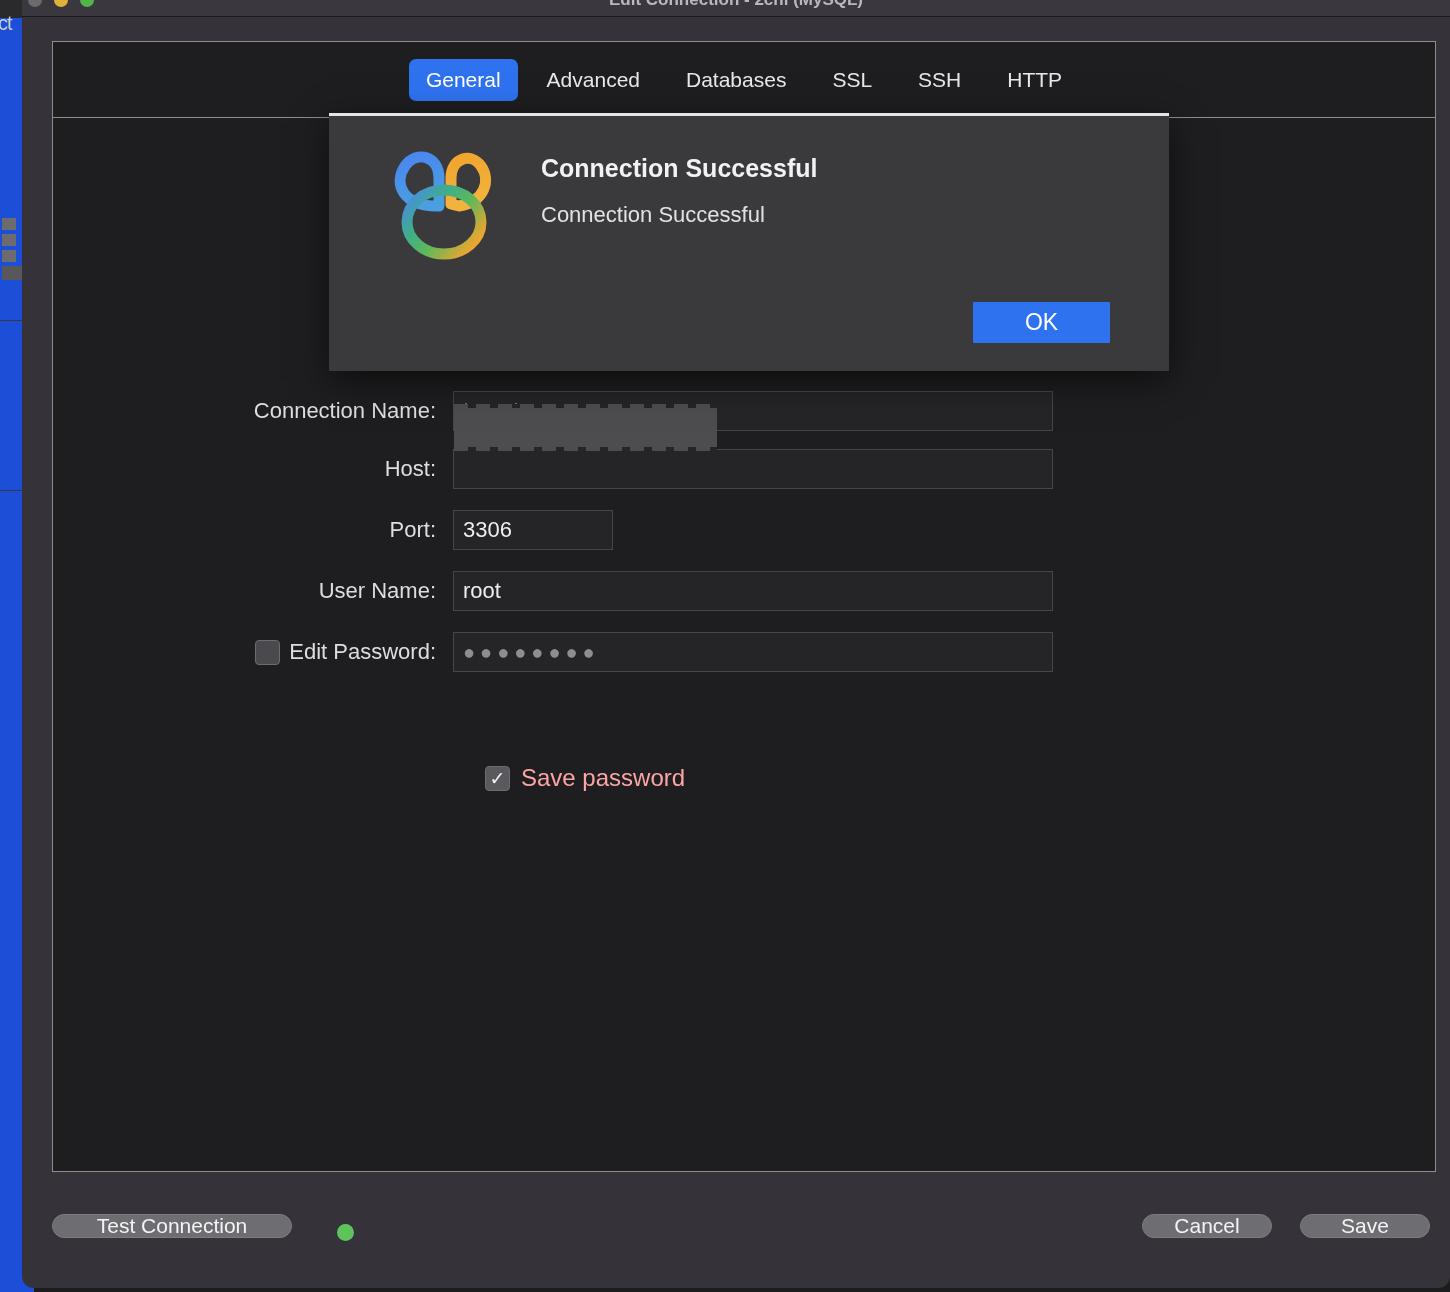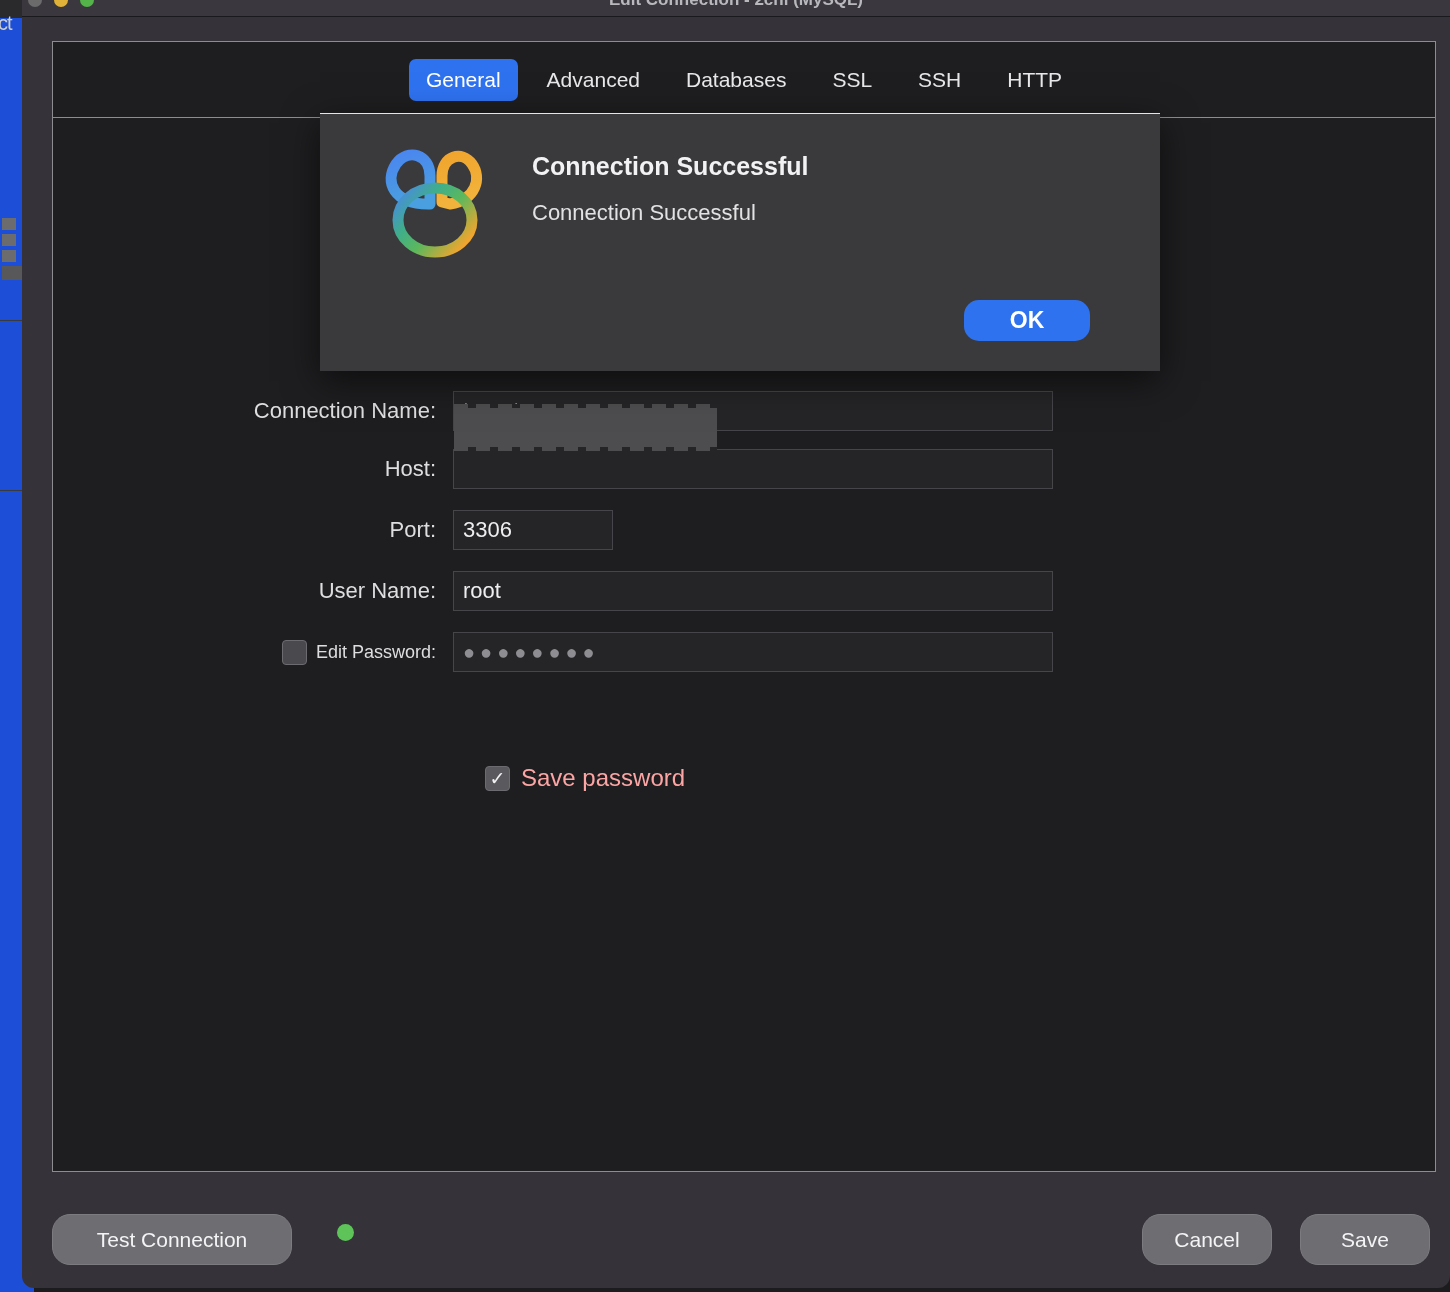"Connection Successful" #alert { border-top: 1px solid #e5e5e5 -> 3px solid #e5e5e5; left: 298px -> 307px }
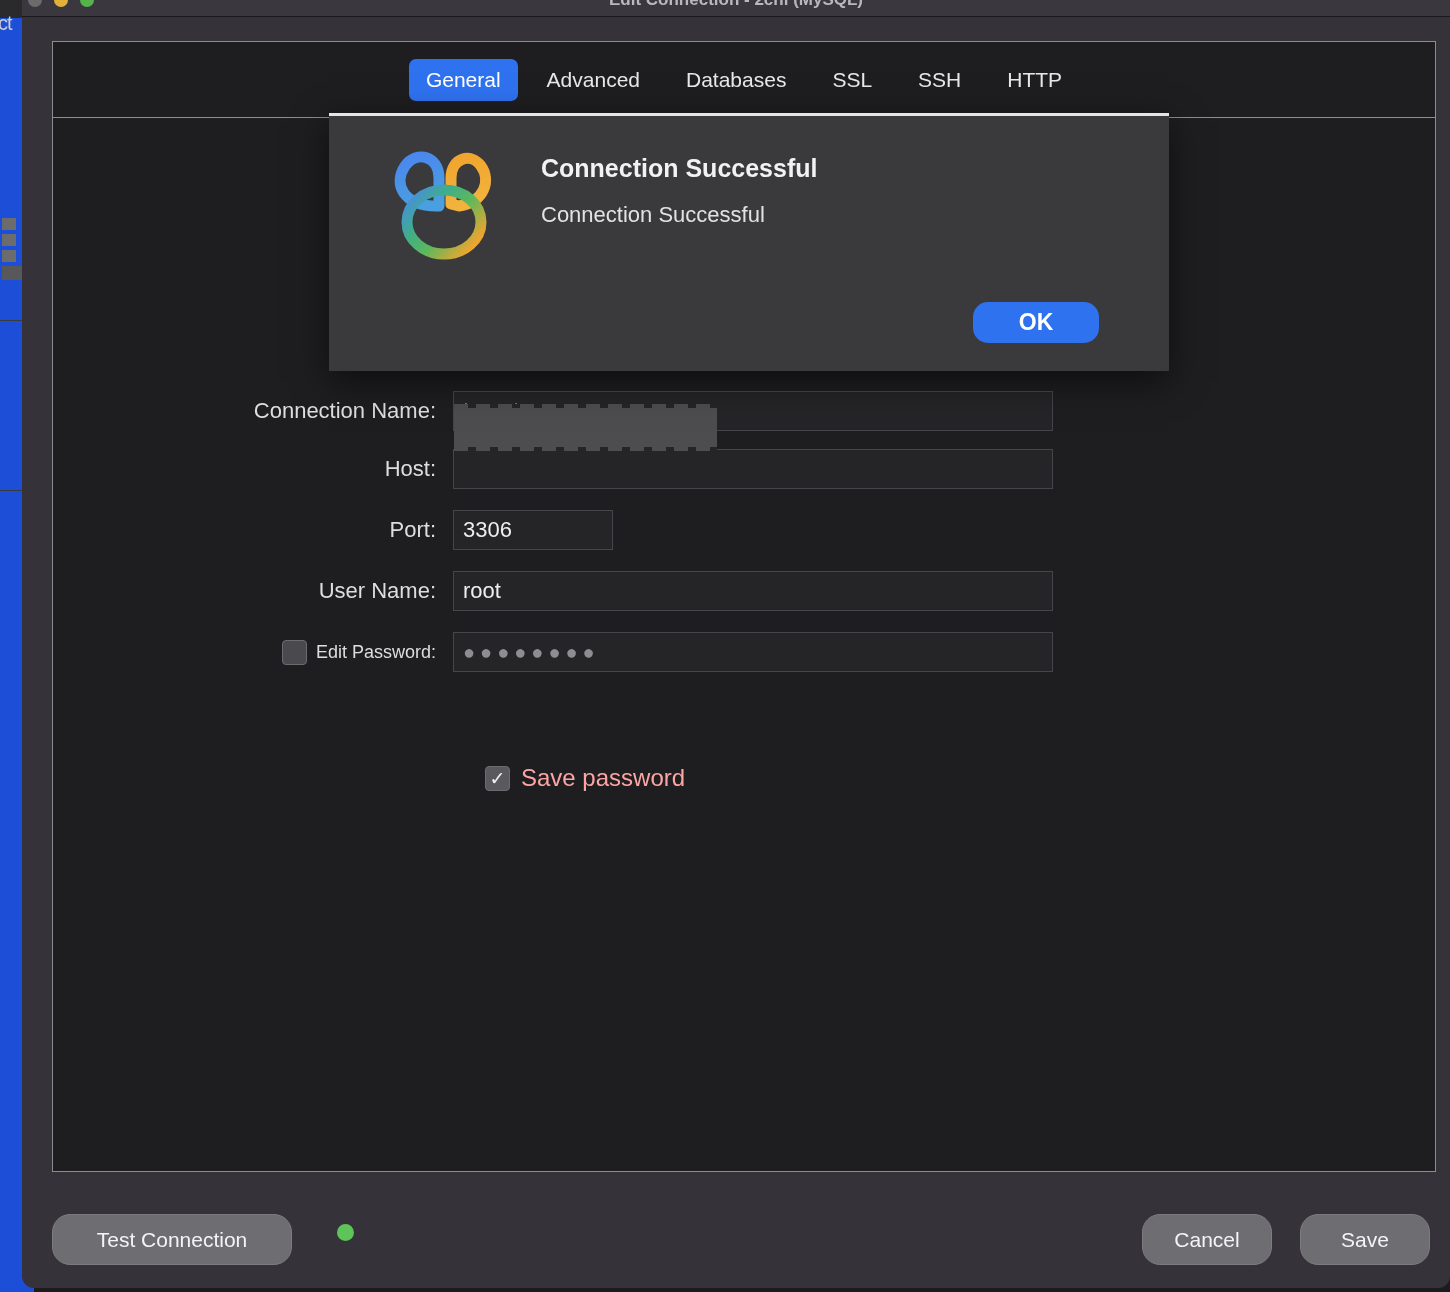"OK" #alert-ok { border-radius: 15px -> 1px; font-weight: bold -> none; width: 126px -> 137px }
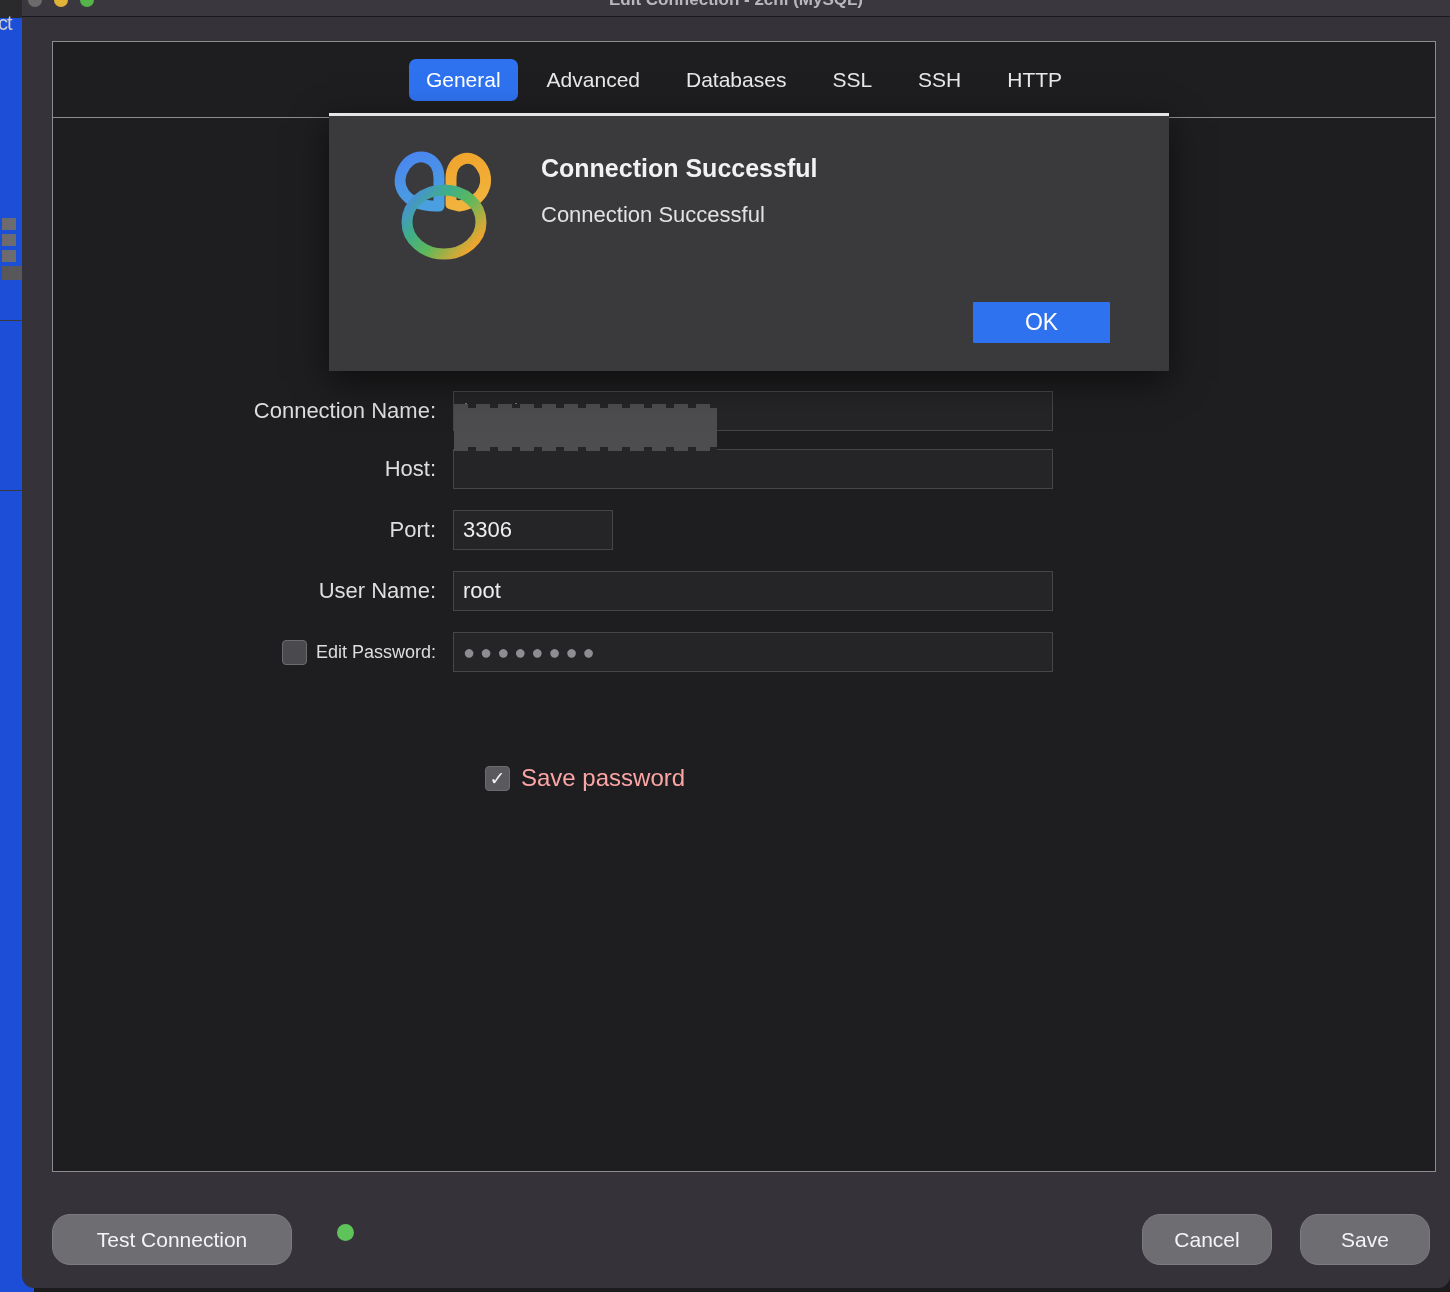"Edit Password:" .edit-pw-label { font-size: 18px -> 22px }
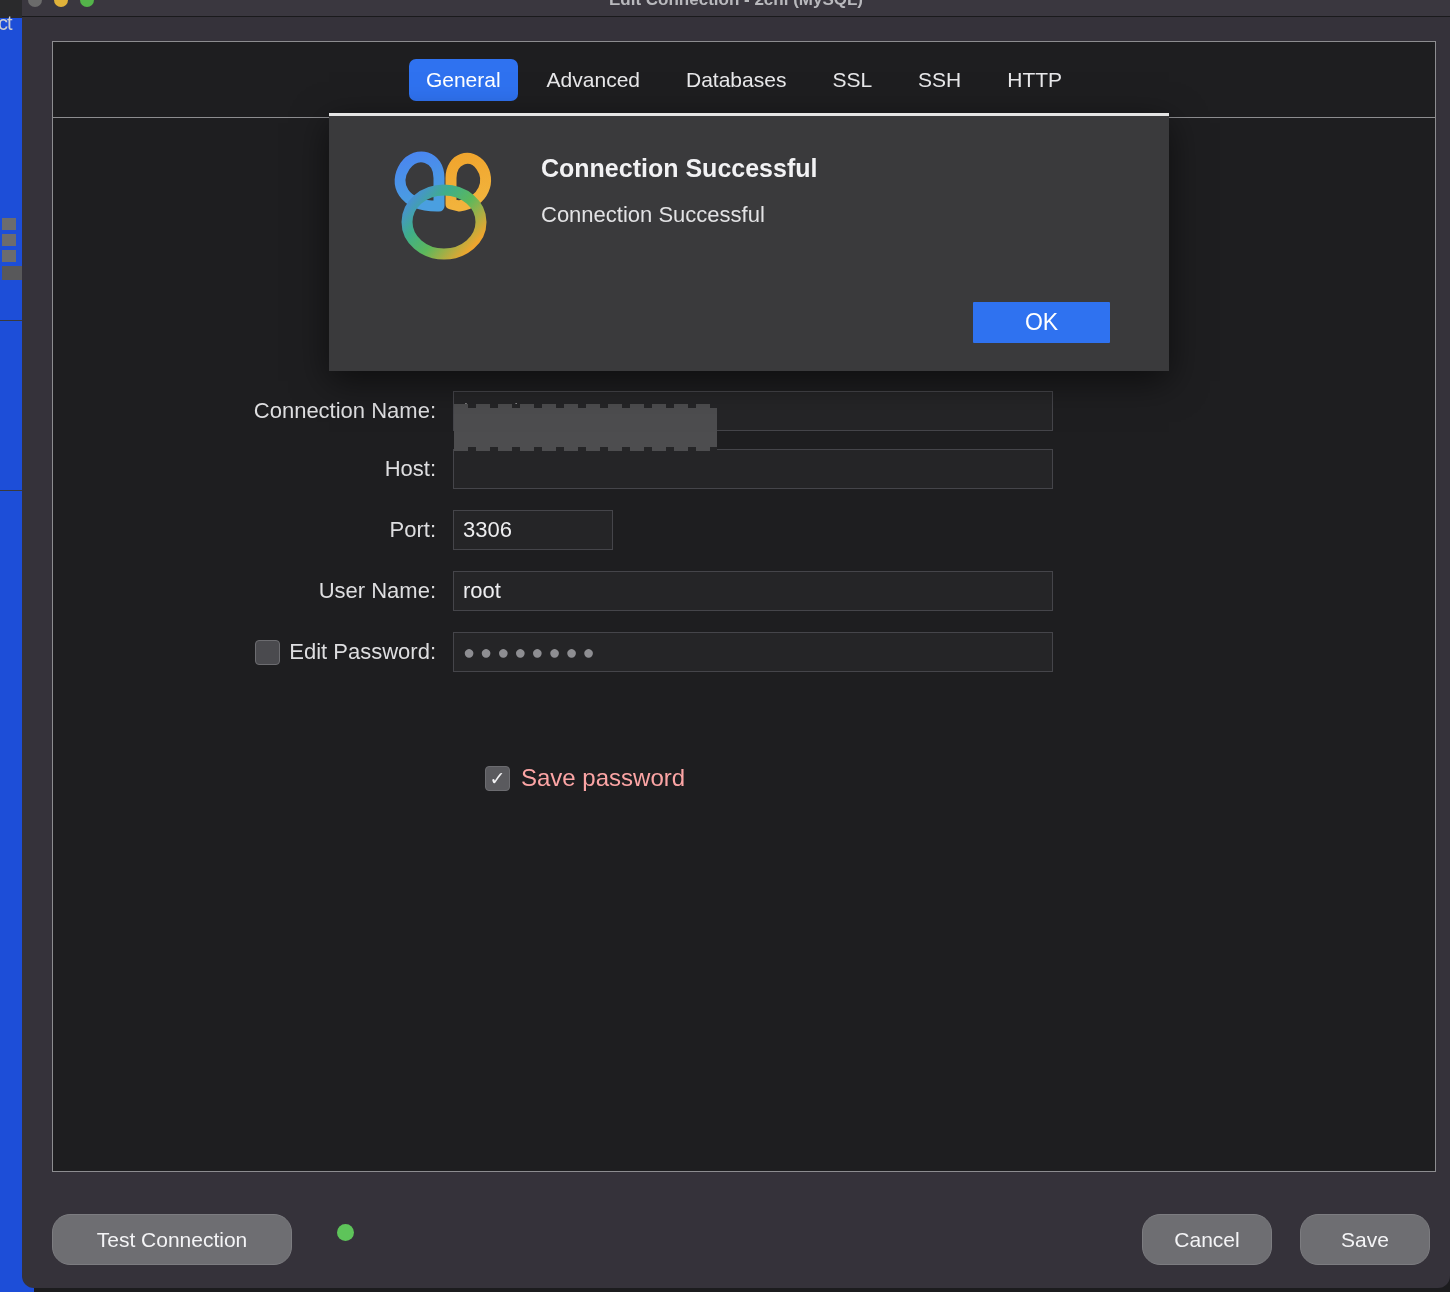"Test Connection" .btn { height: 51px -> 24px }
